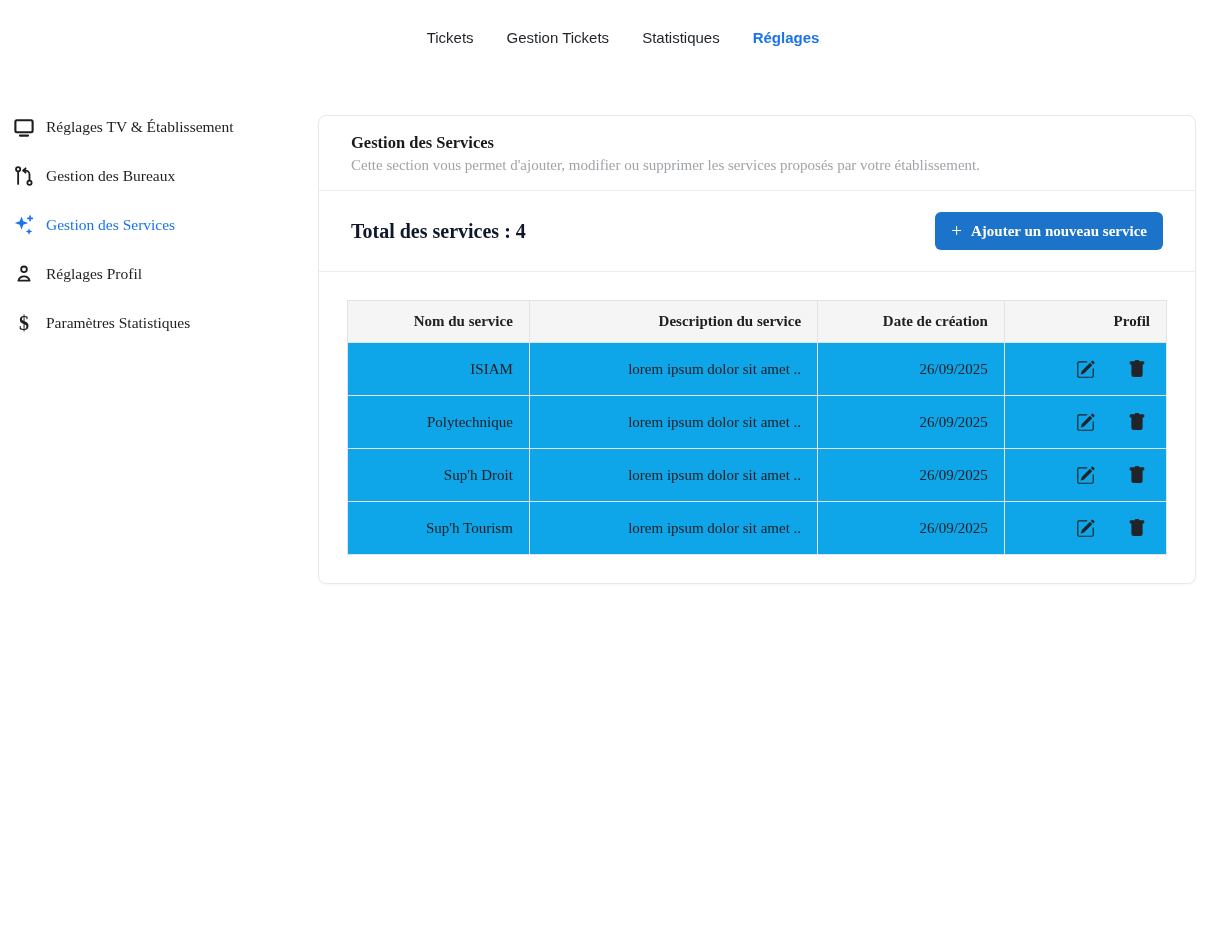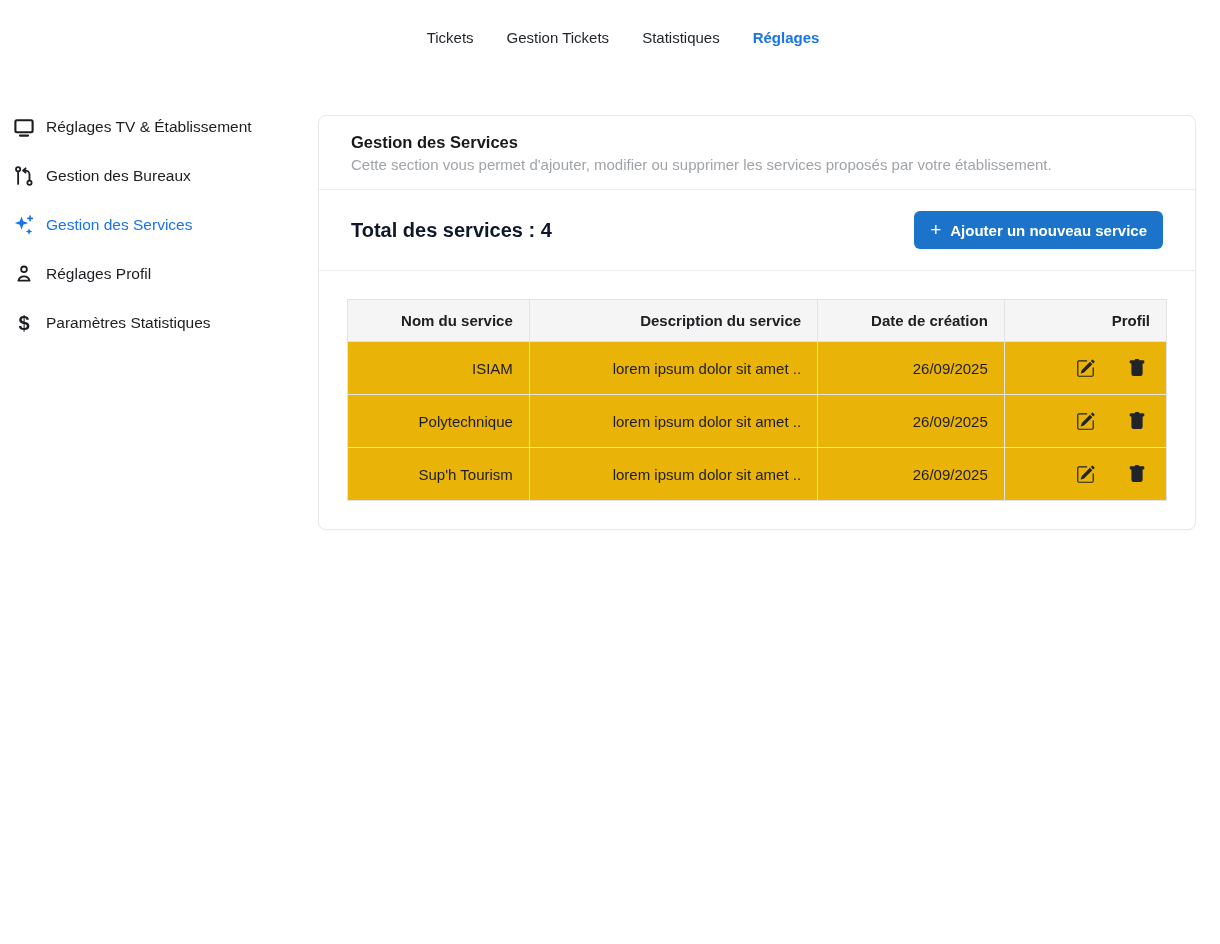"Réglages TV & Établissement" .layout { font-family: none -> Liberation Serif, serif }
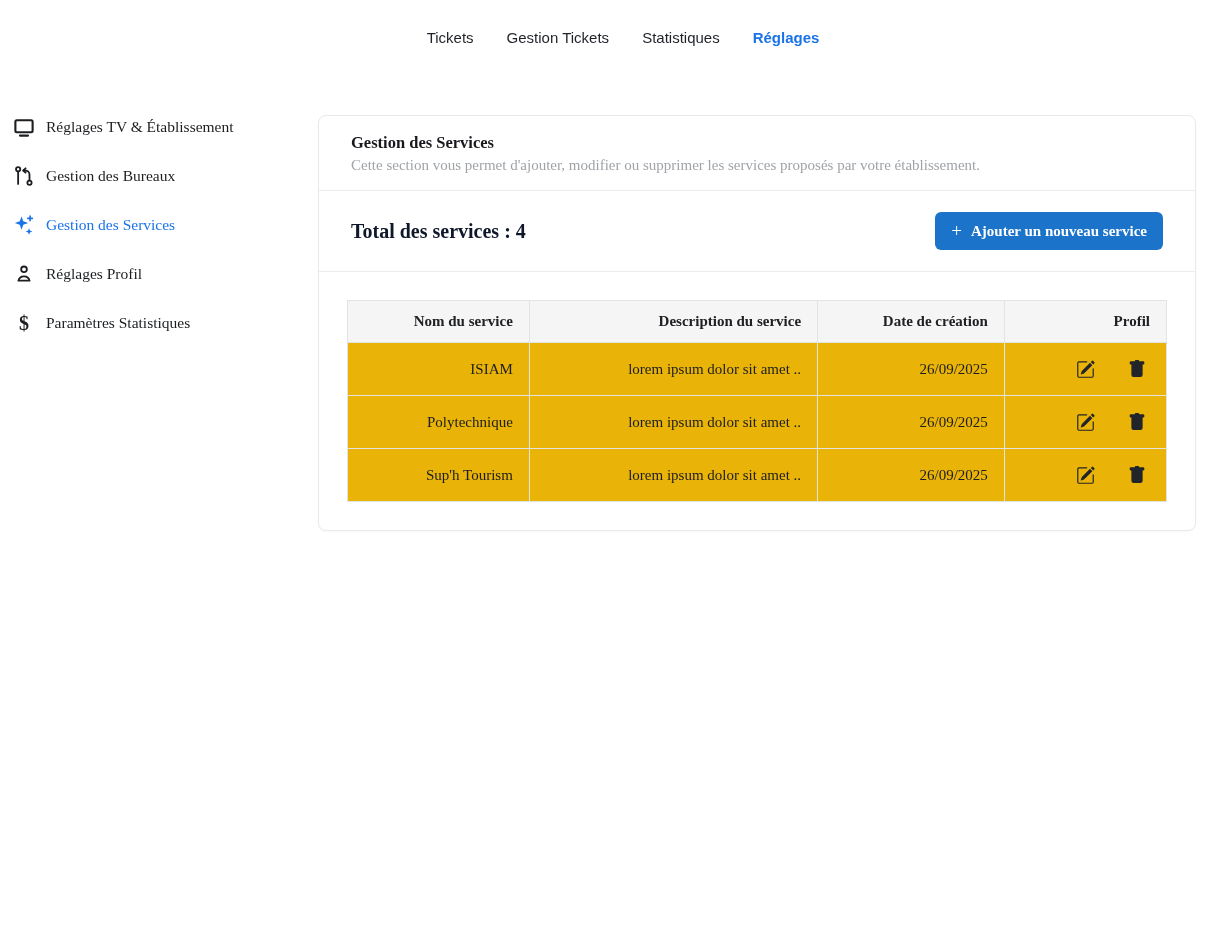"ISIAM" td { background: #eab308 -> #0ea5e9 }
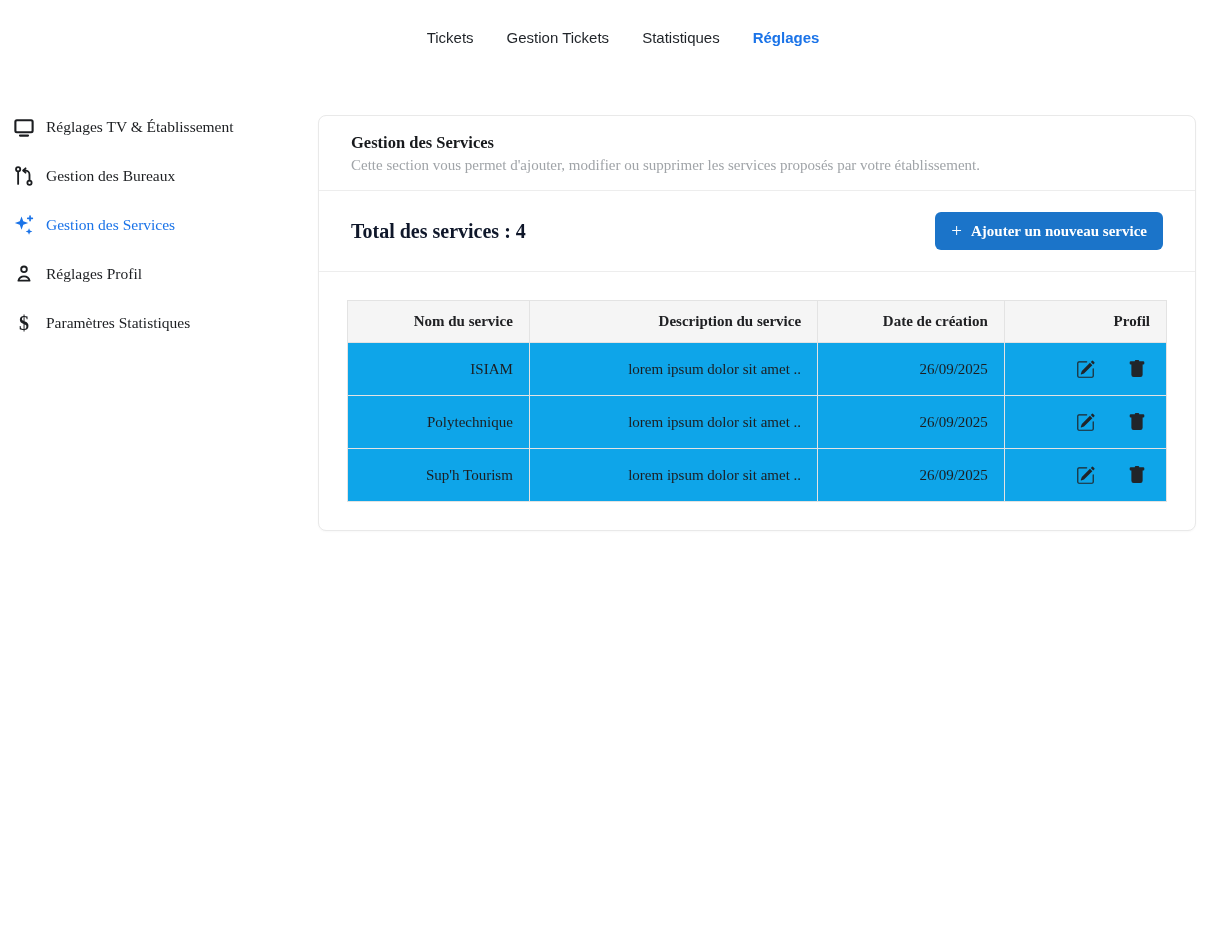"Sup'h Droit" tr { html: none -> <tr> <td>Sup'h Droit</td> <td>lorem ipsum dolor sit amet ..</td> <td>26/09/2025</td> <td> <button> <span> <svg> <path></path> <path></path> </svg> </span> </button> <button> <span> <svg> <path></path> </svg> </span> </button> </td> </tr> }
